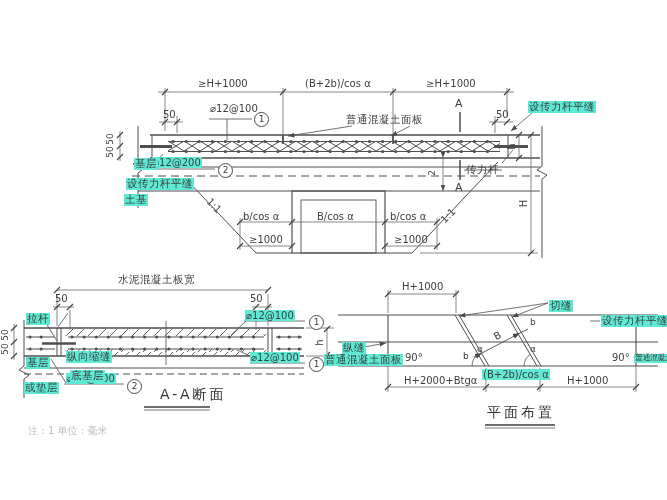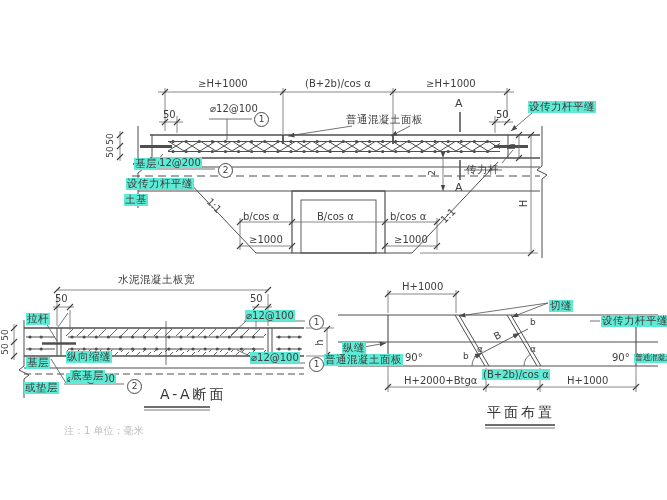"注：1 单位：毫米" div.lbl { margin-left: 36px -> none }
